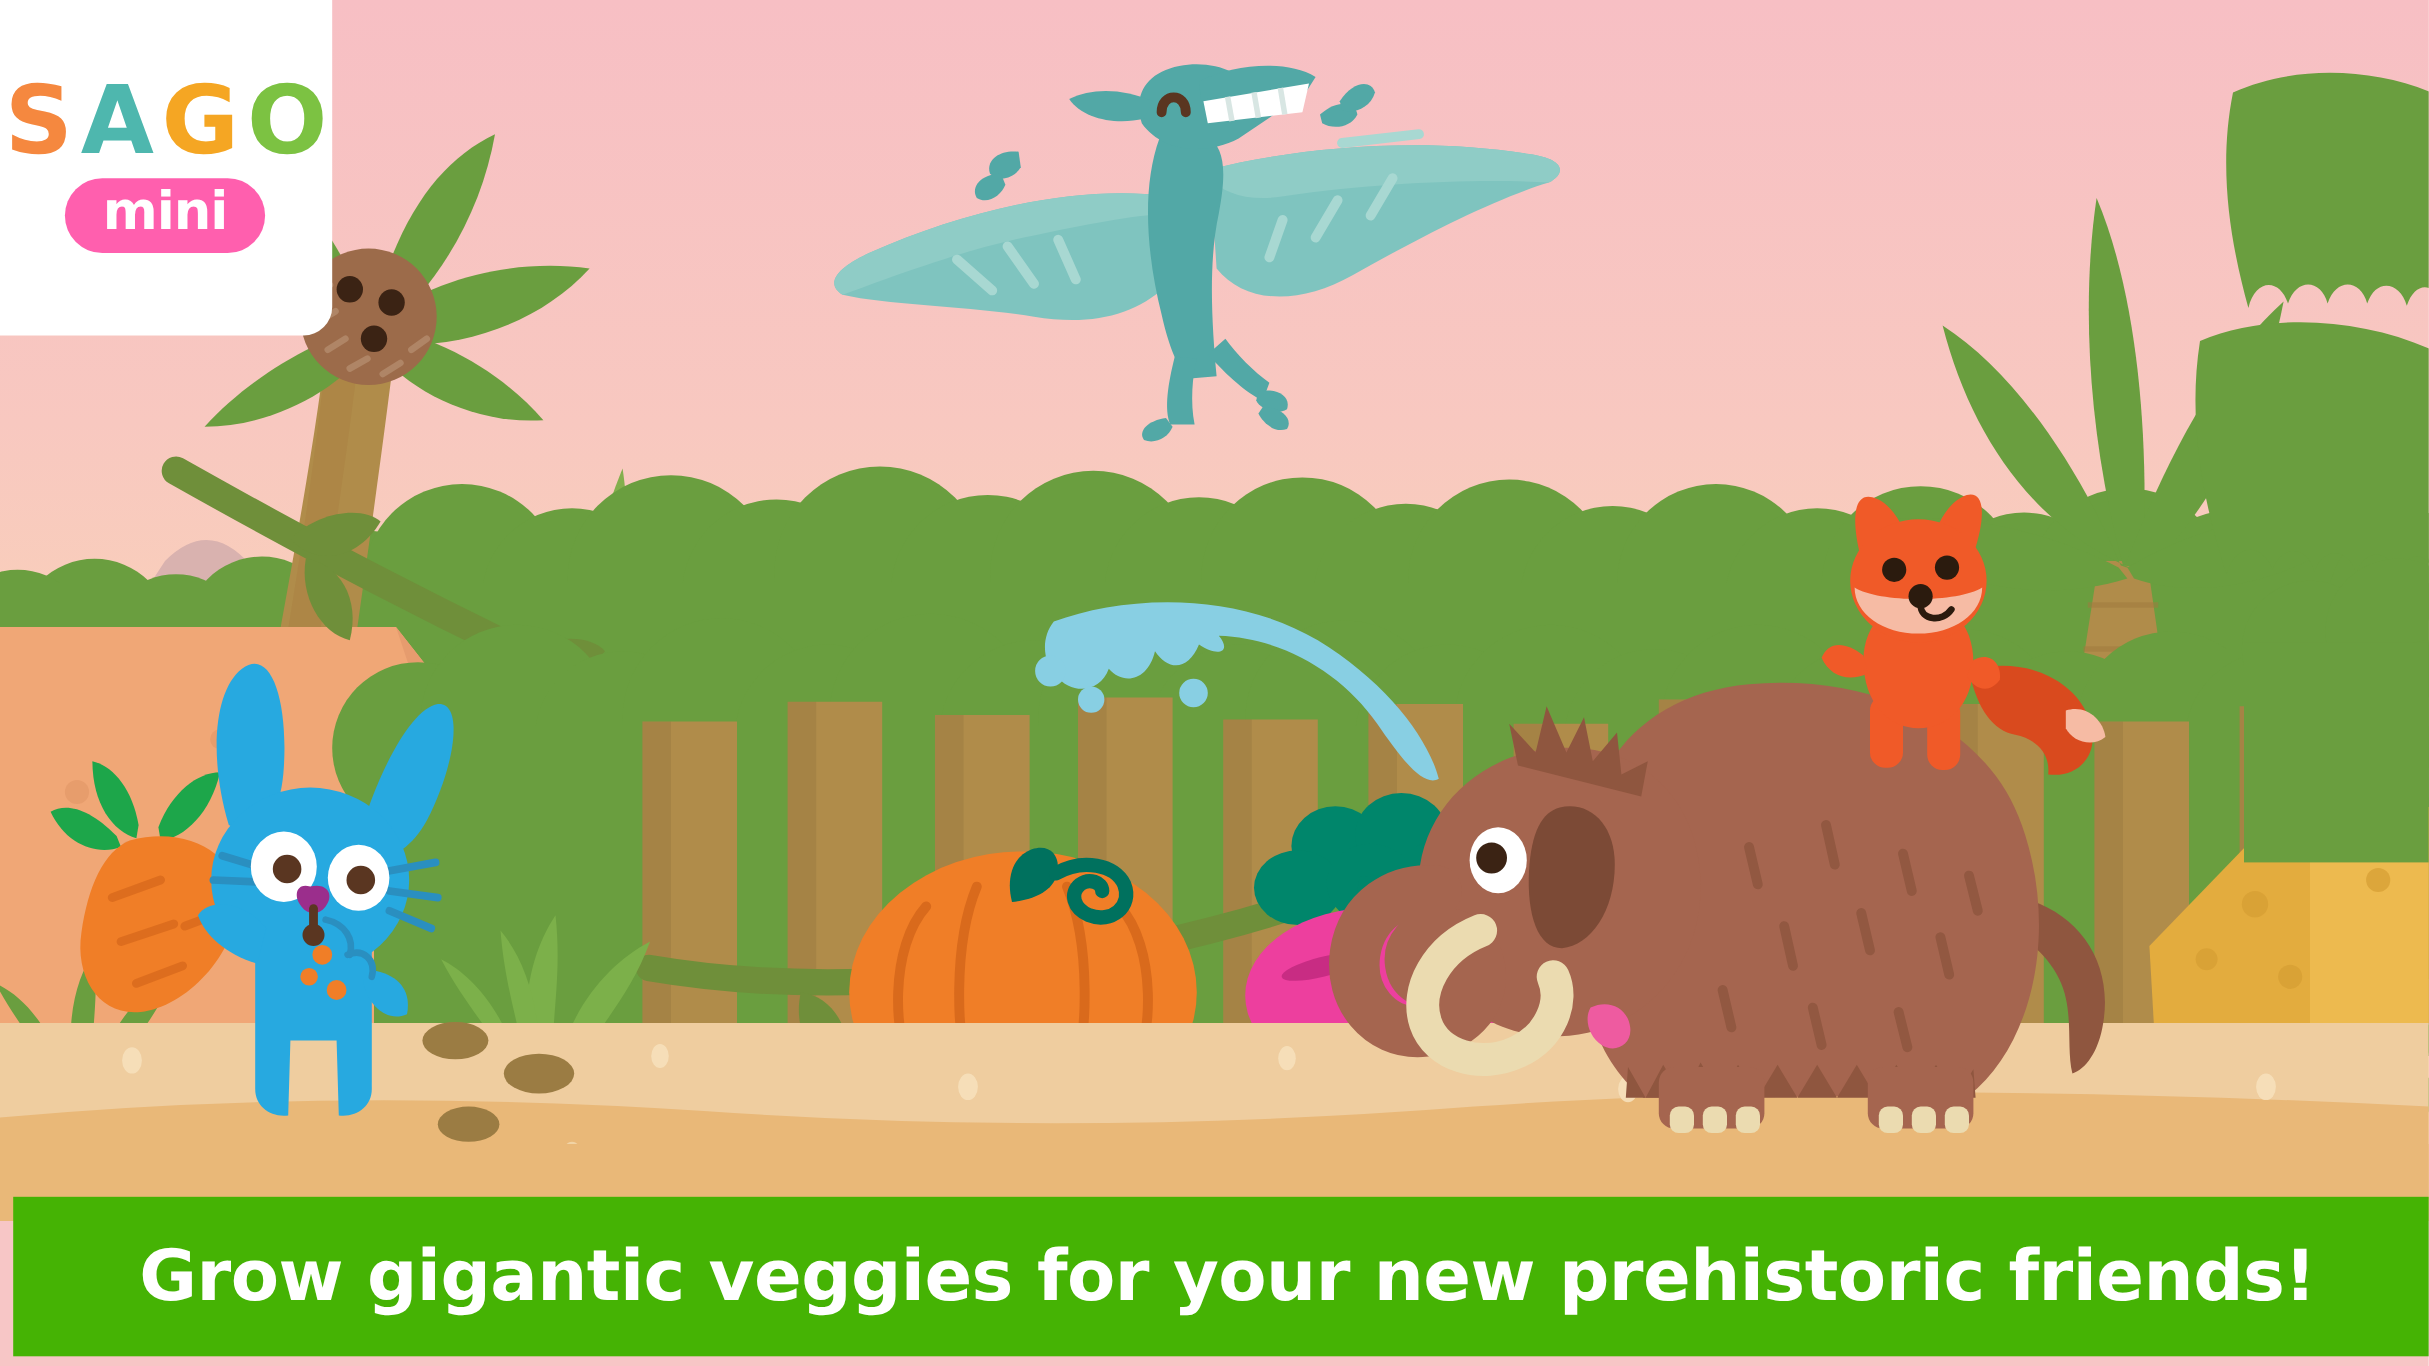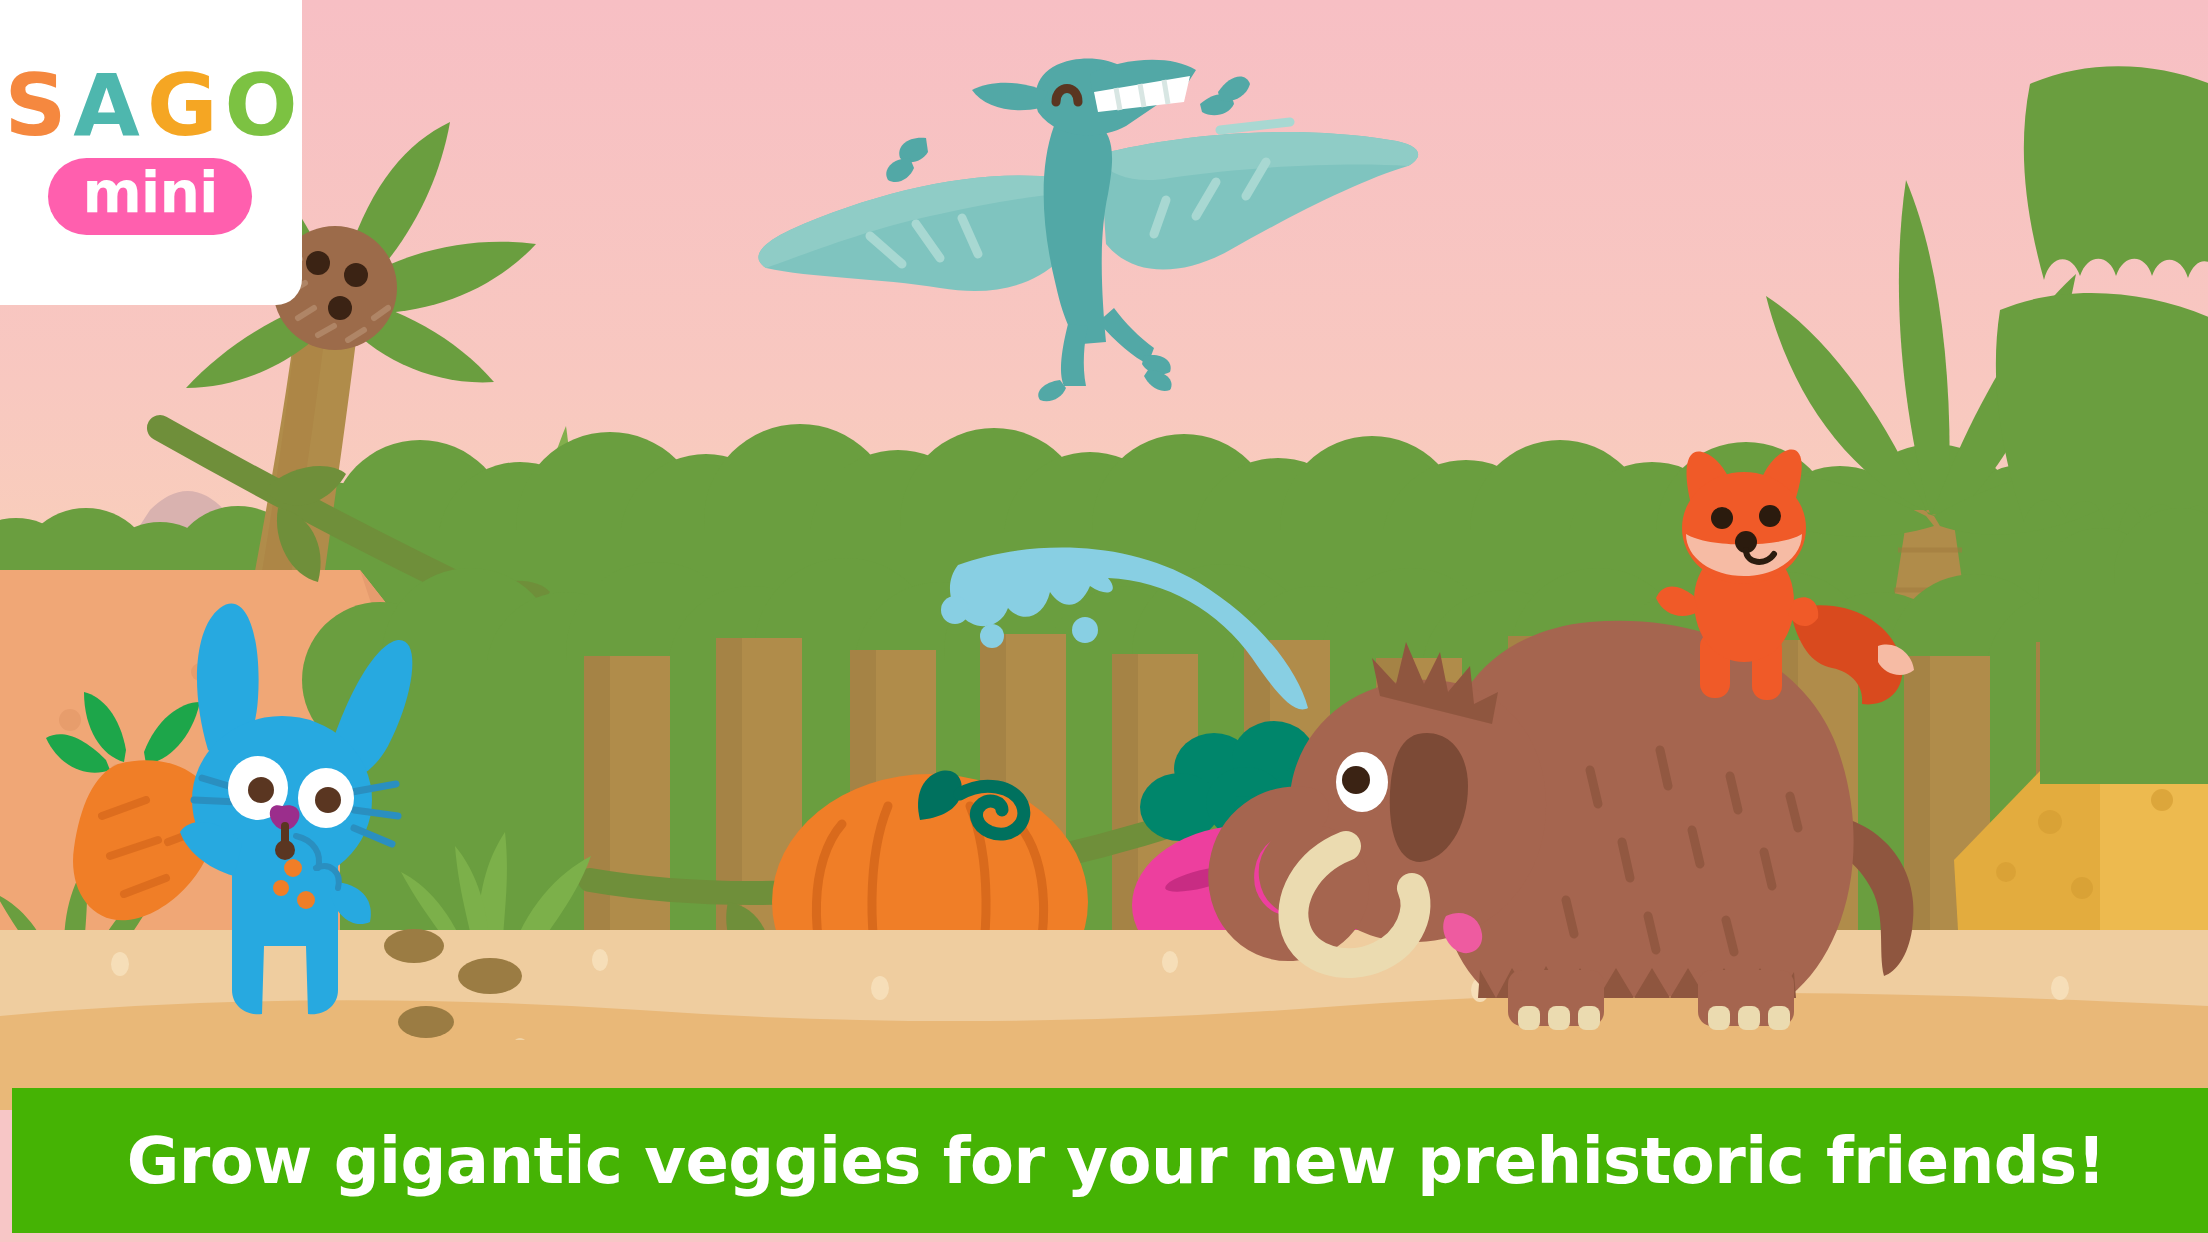"mini" .mini-text { font-size: 57px -> 48px }
